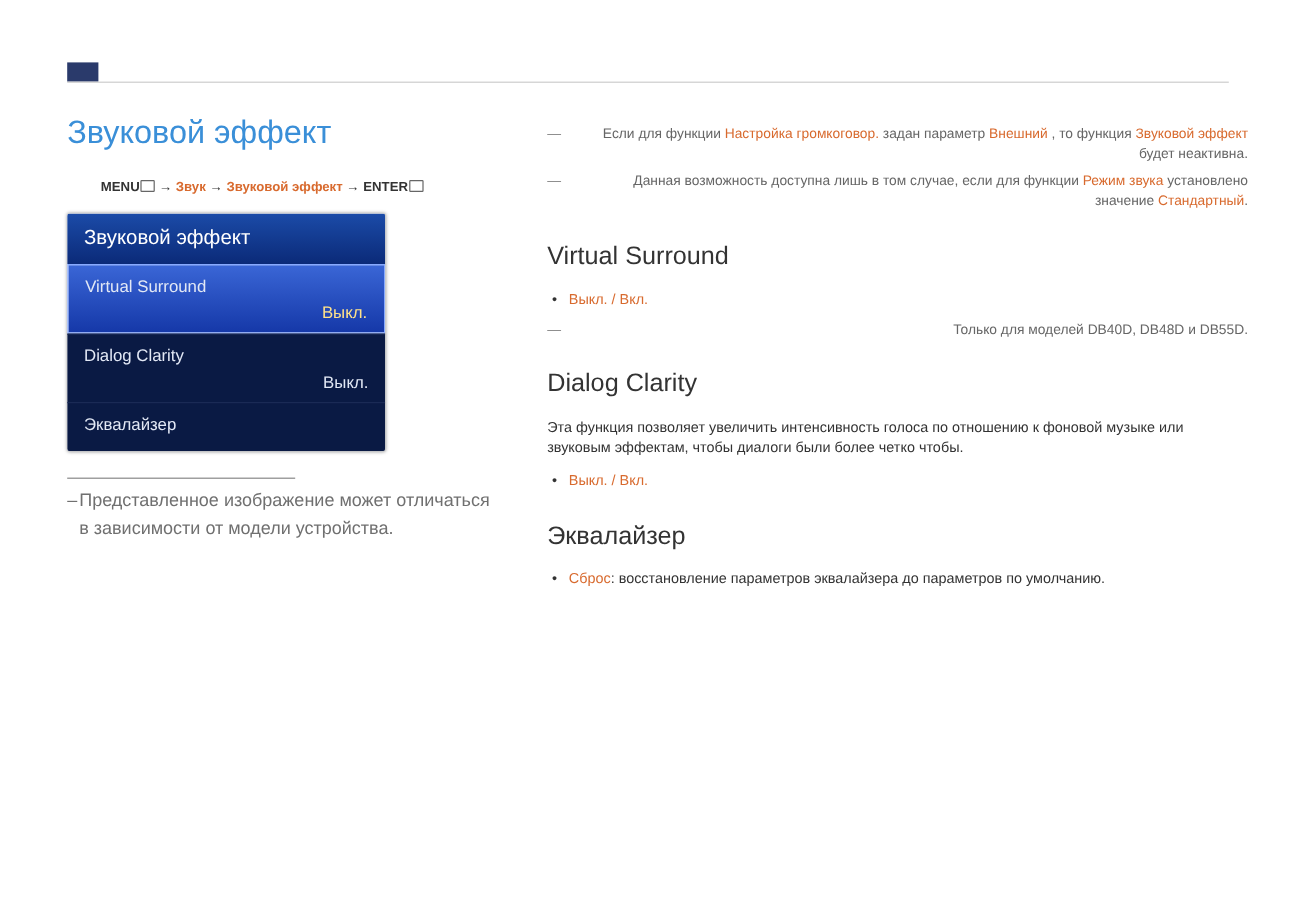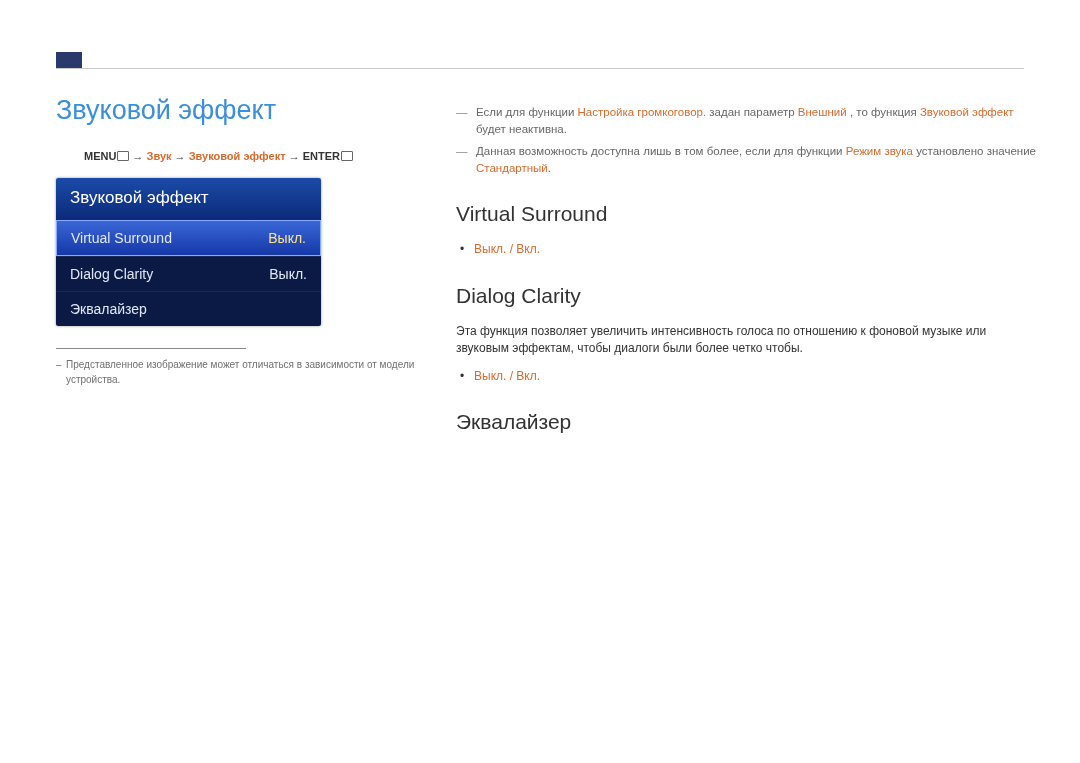"Если для функции Настройка громкоговор." .dash-note { text-align: none -> right }
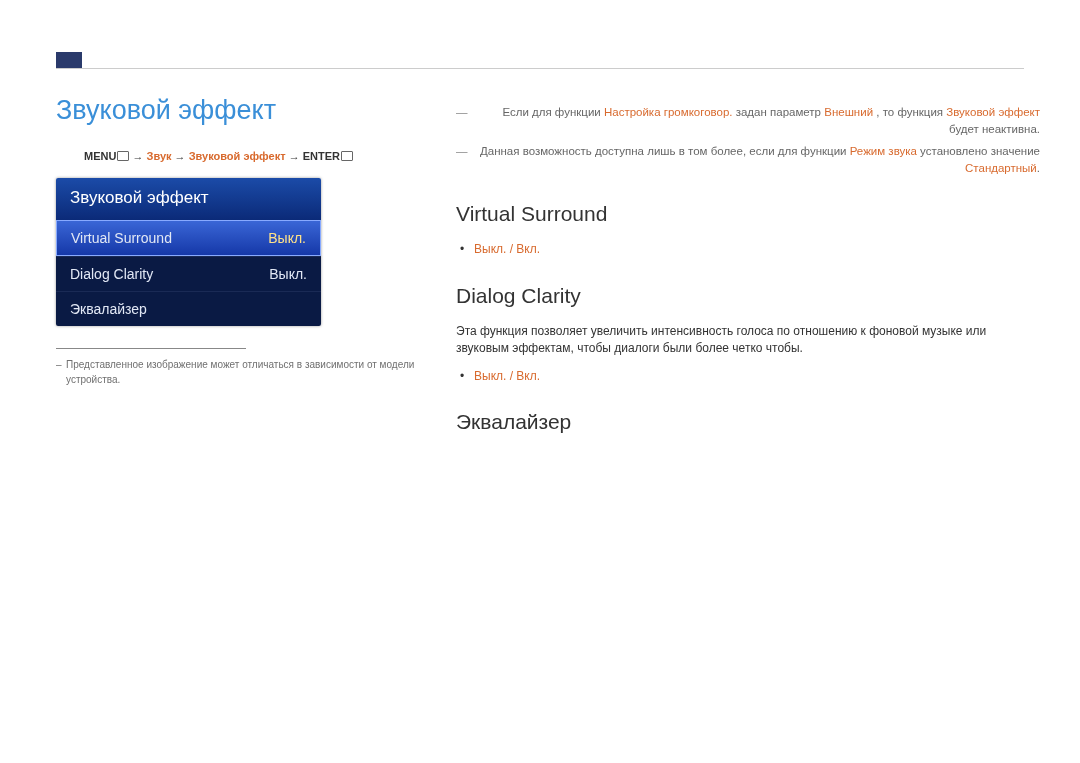"Данная возможность доступна лишь в" span { text: более -> случае }
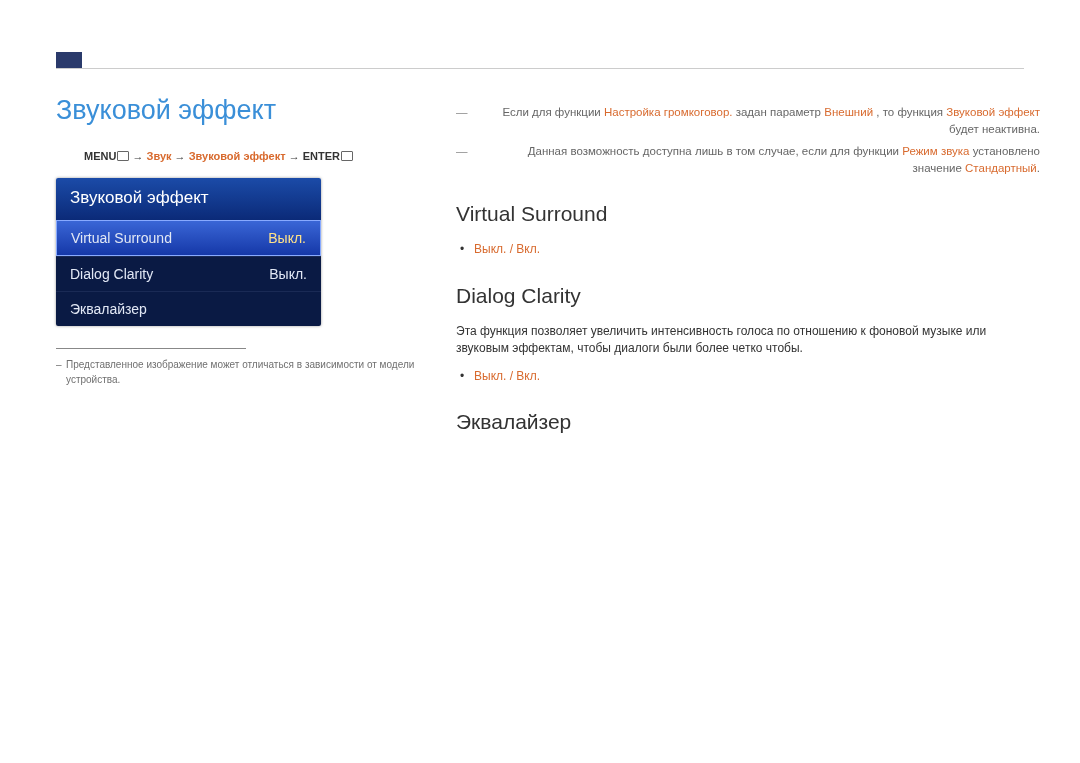"Выкл." .menu-item .val { margin-top: none -> 22px }
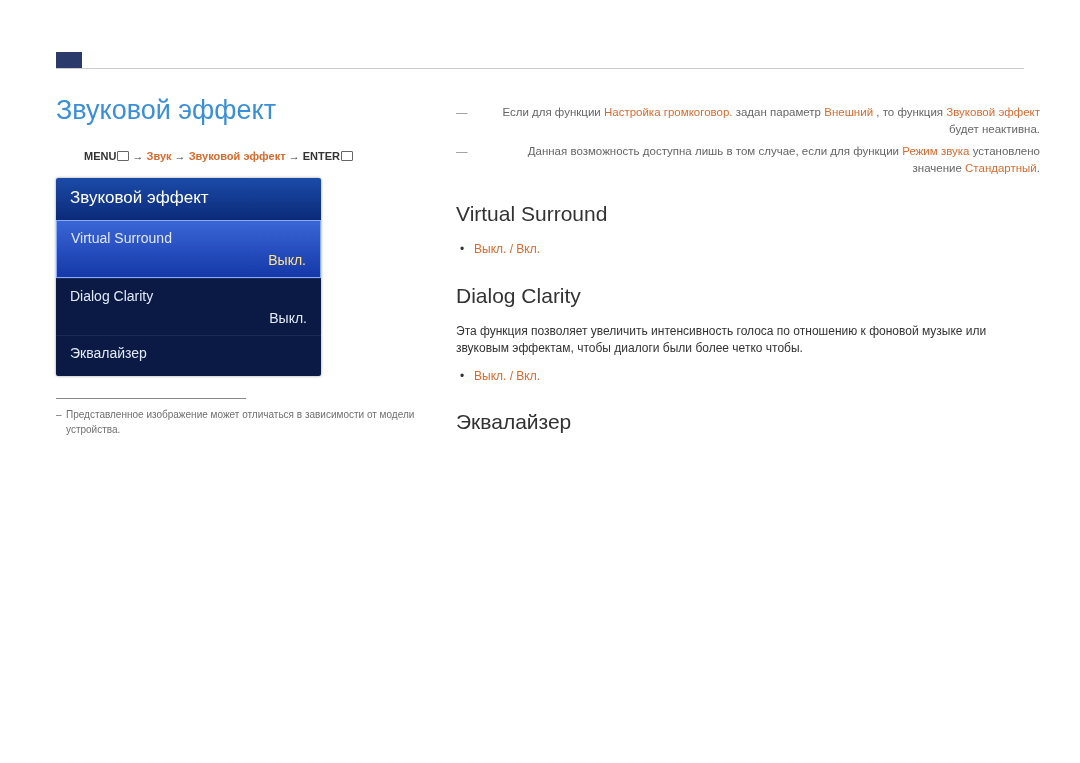"Только для моделей DB40D, DB48D" div.dash-note { html: none -> <div>Только для моделей DB40D, DB48D и DB55D.</div> }
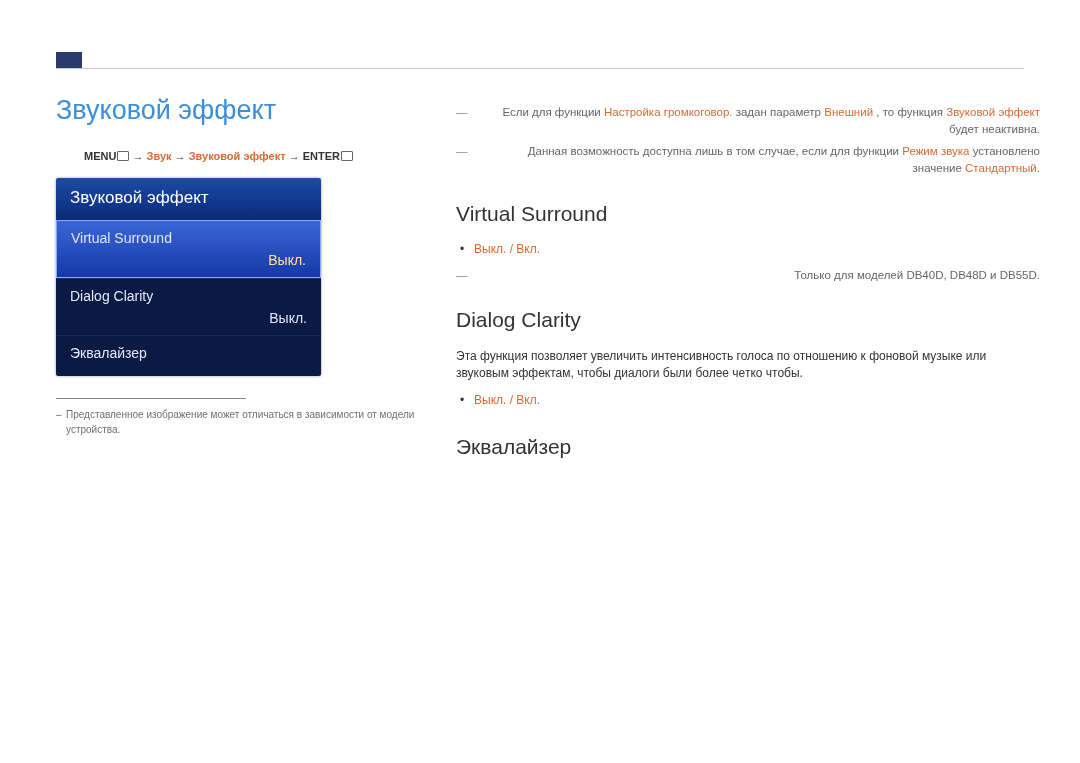"Представленное изображение может" .footnote { font-size: 10px -> 15px }
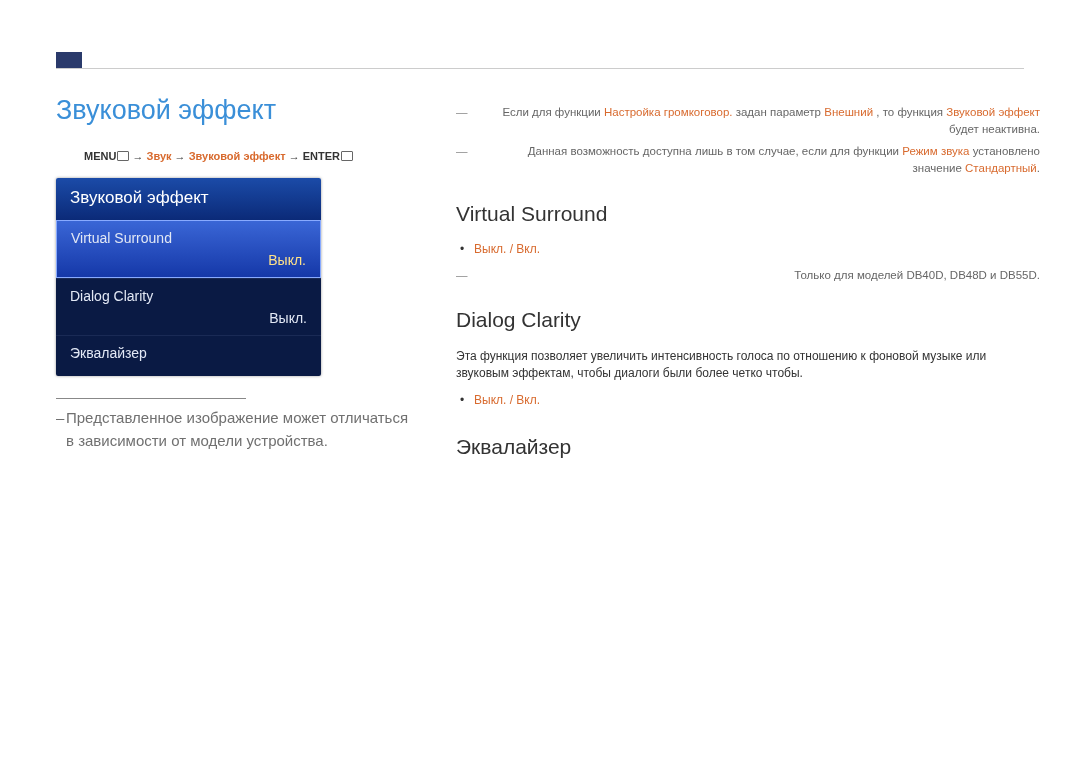"Сброс: восстановление параметров" div.bullet { html: none -> <div> <span>Сброс</span><span>: восстановление параметров эквалайзера до параметров по умолчанию.</span> </div> }
